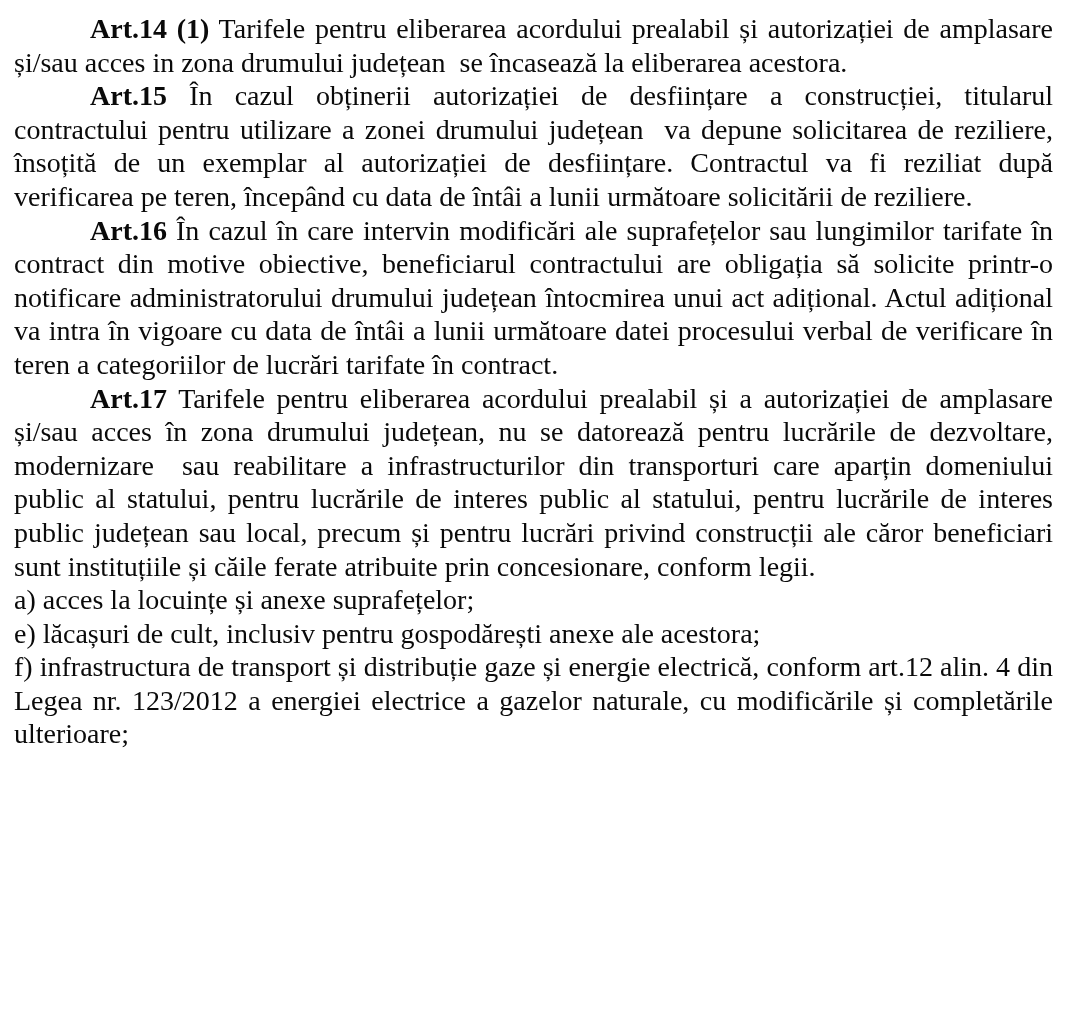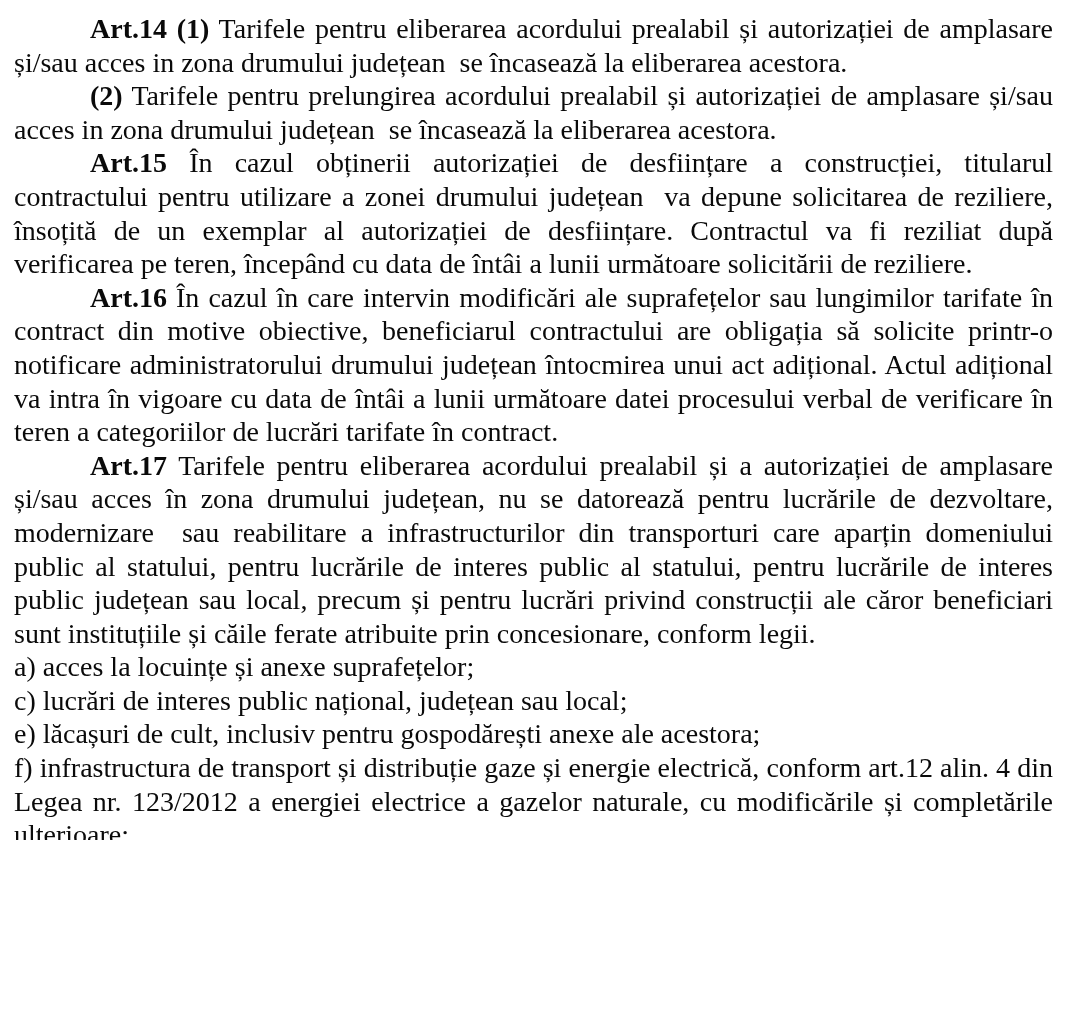"(2) Tarifele pentru prelungirea" p.para { html: <p><b>(2)</b><span> Tarifele pentru prelungirea acordului prealabil și autorizației de amplasare și/sau acces in zona drumului județean se încasează la eliberarea acestora.</span></p> -> none }
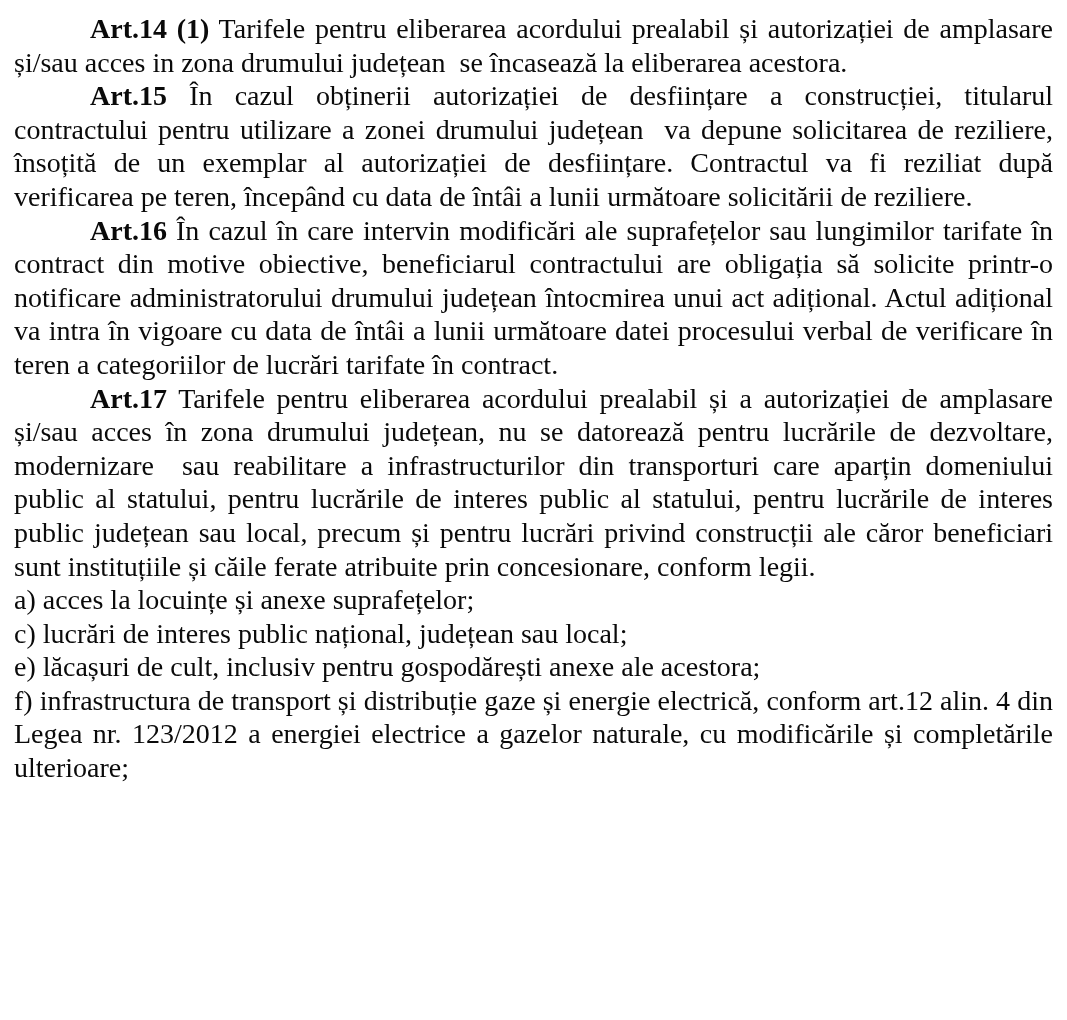"c) lucrări de interes public" p.para { html: <p><span>c) lucrări de interes public național, județean sau local;</span></p> -> none }
